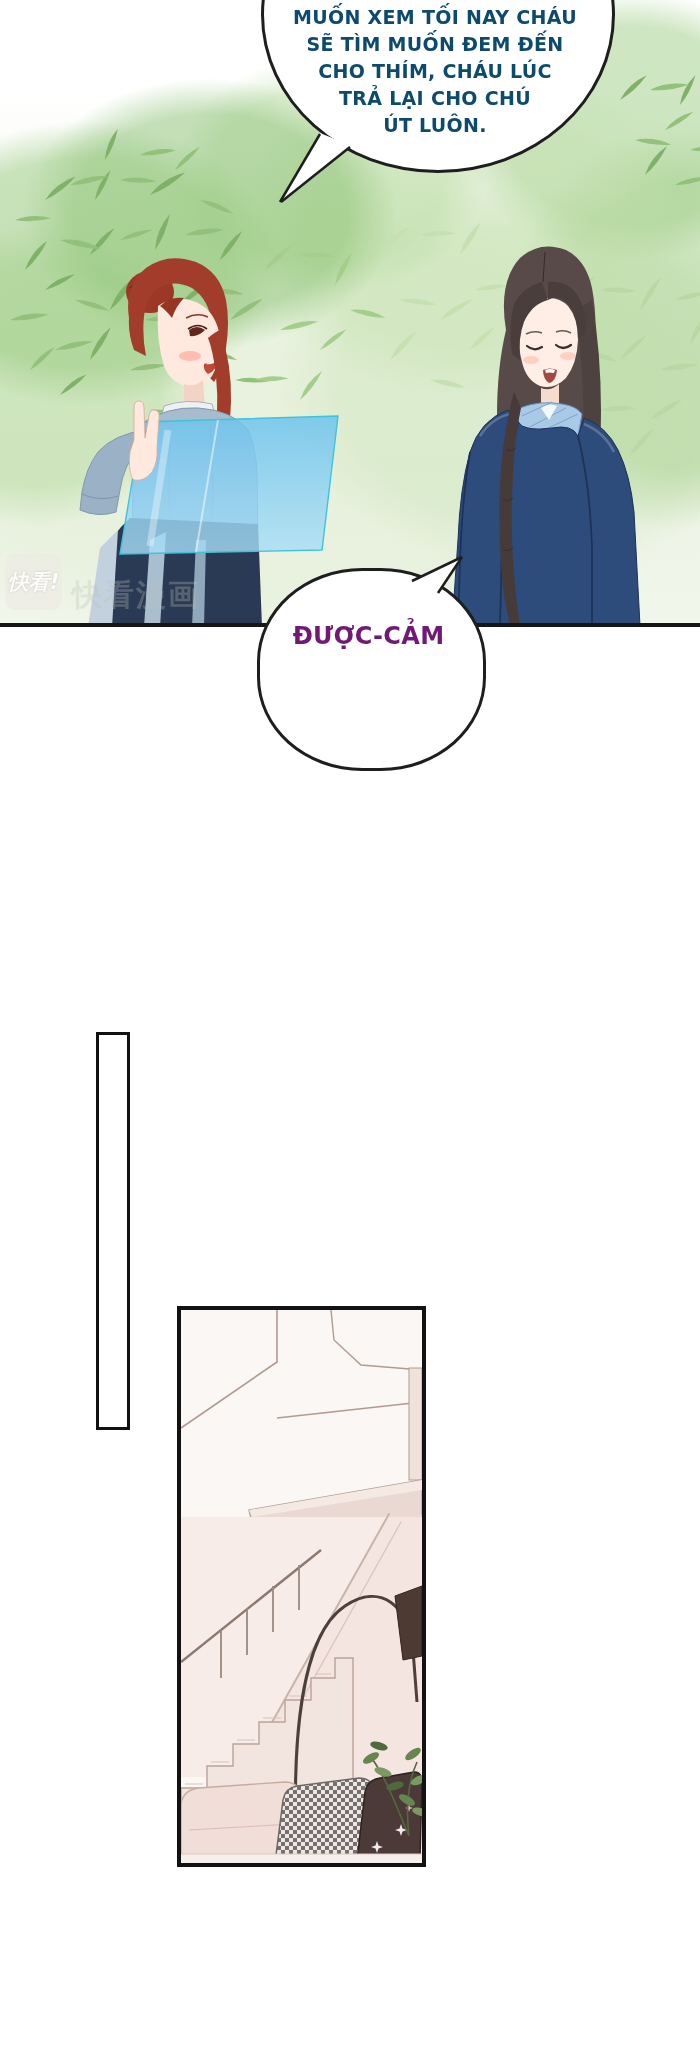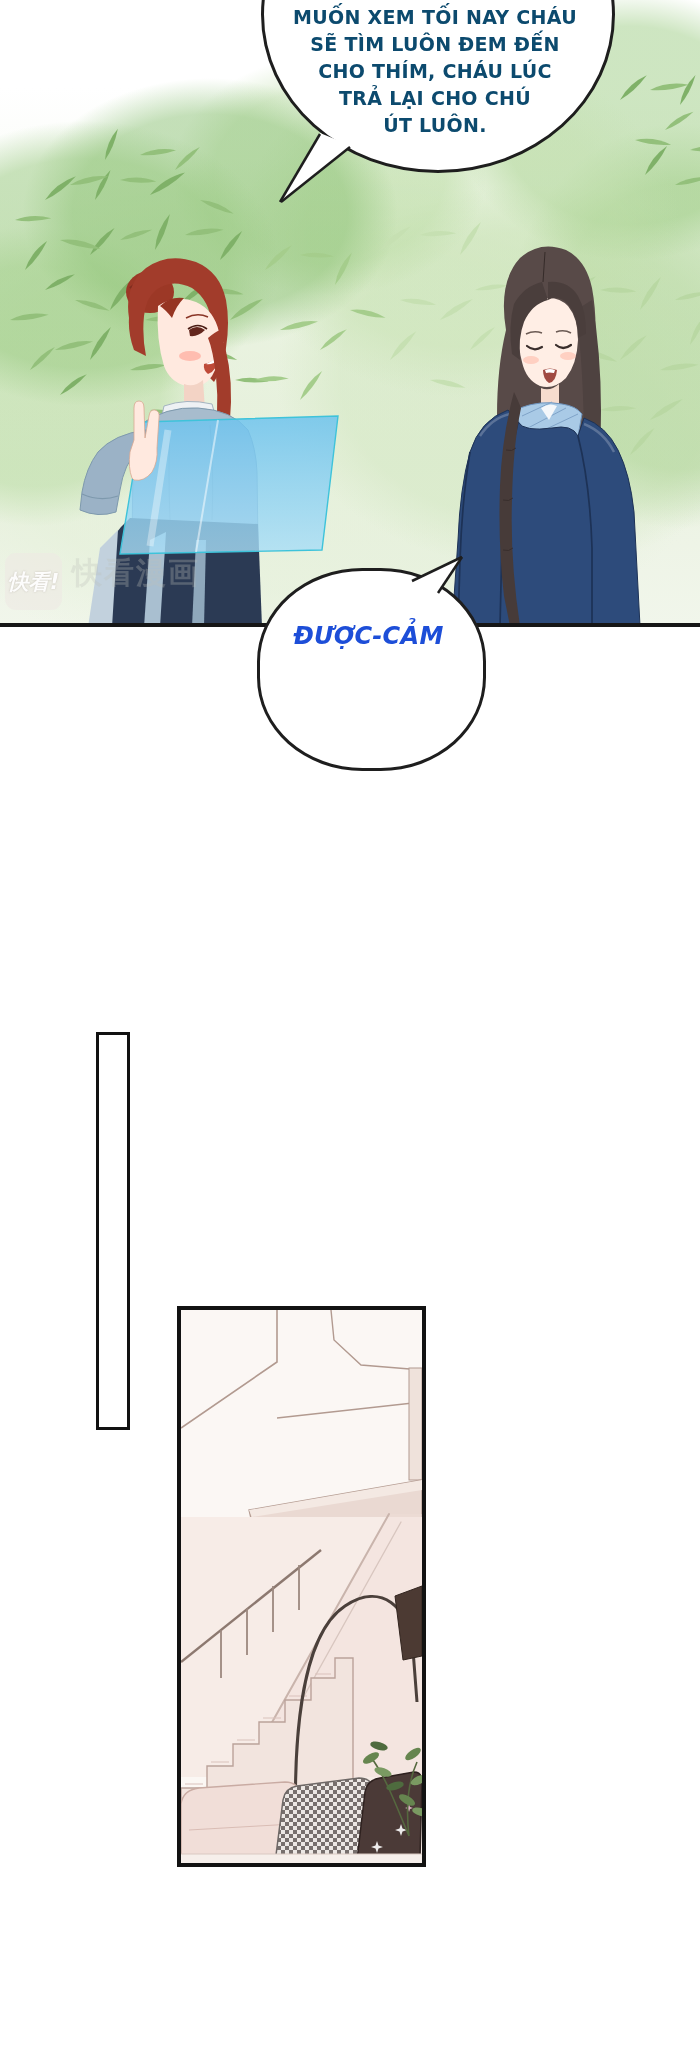"SẼ TÌM LUÔN ĐEM ĐẾN" div { text: LUÔN -> MUỐN }
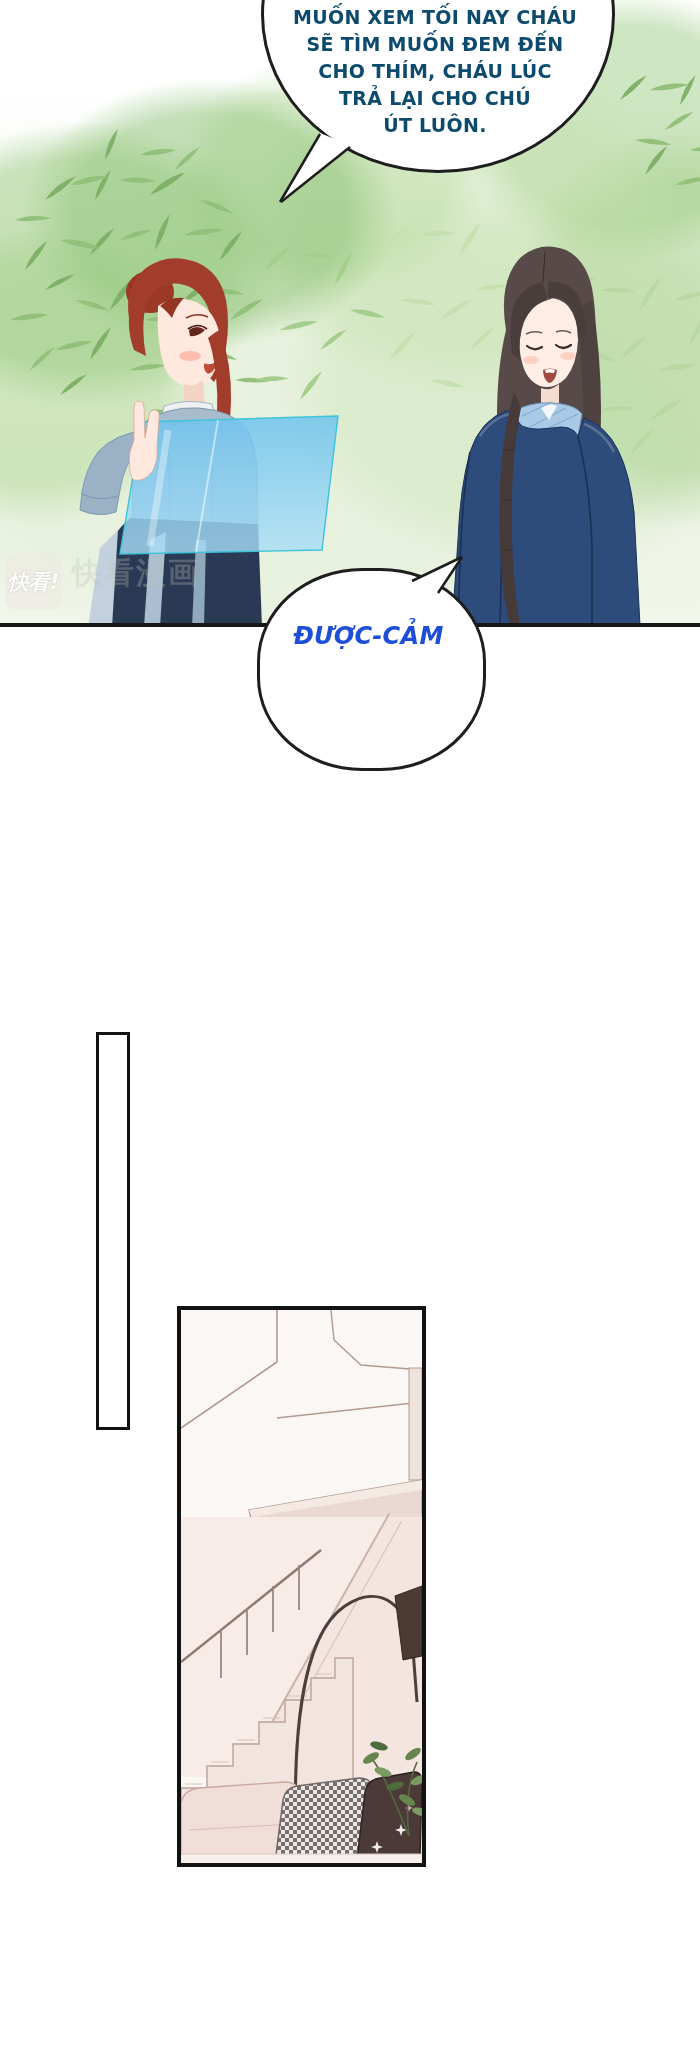"快看漫画" #wm-ghost { margin: 0 0 0 10px -> 22px 0 0 10px }
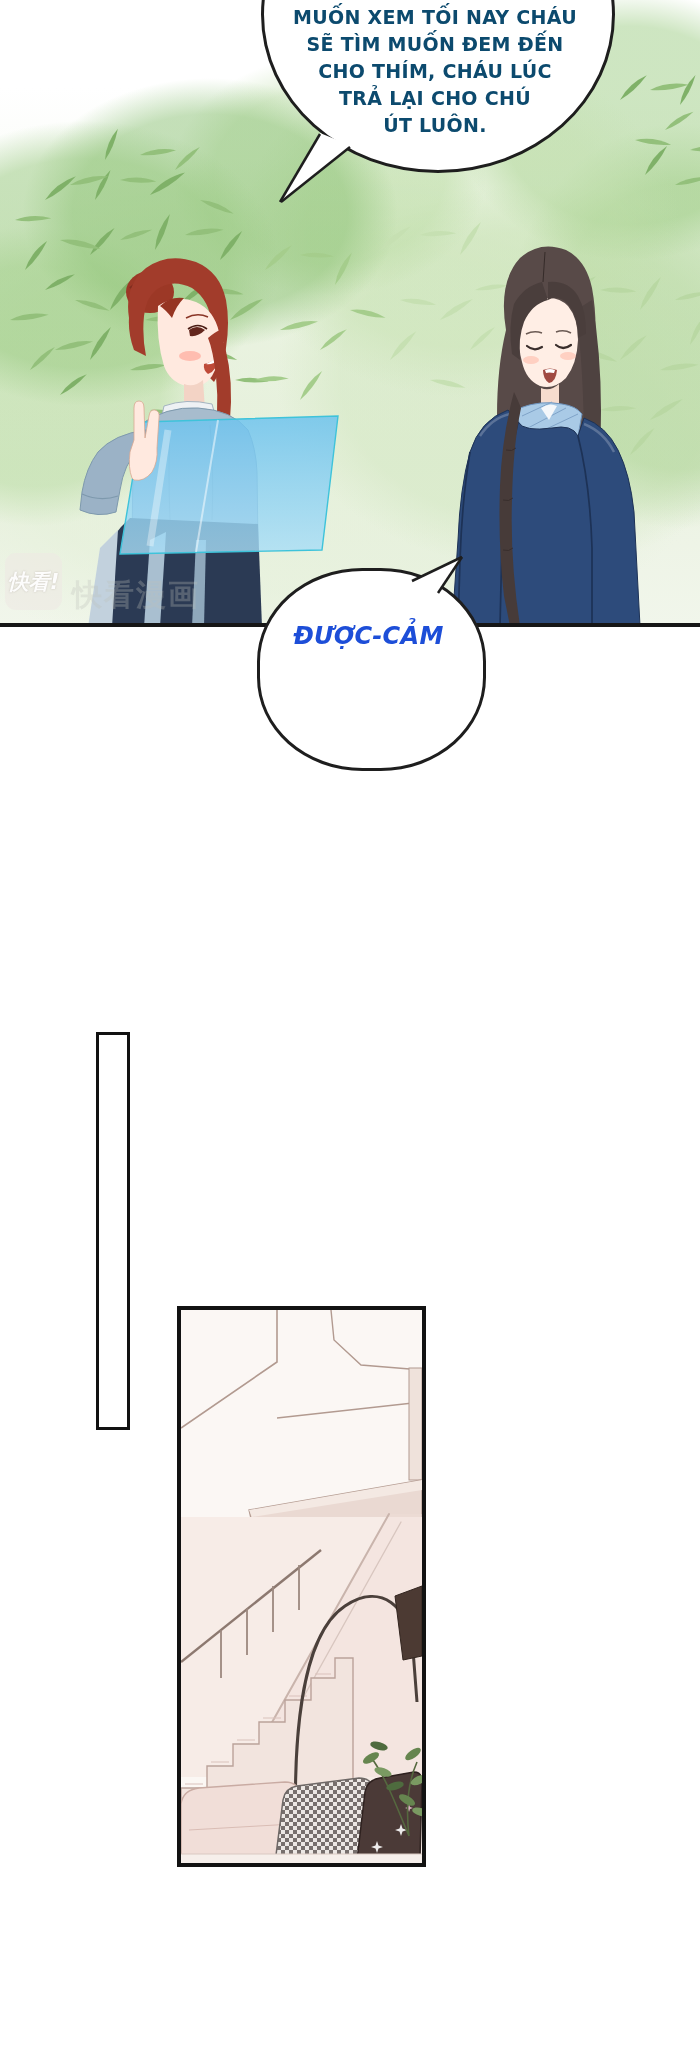"ĐƯỢC-CẢM" #bubble2-text { color: #1d4ed8 -> #701a75; font-style: italic -> none }
